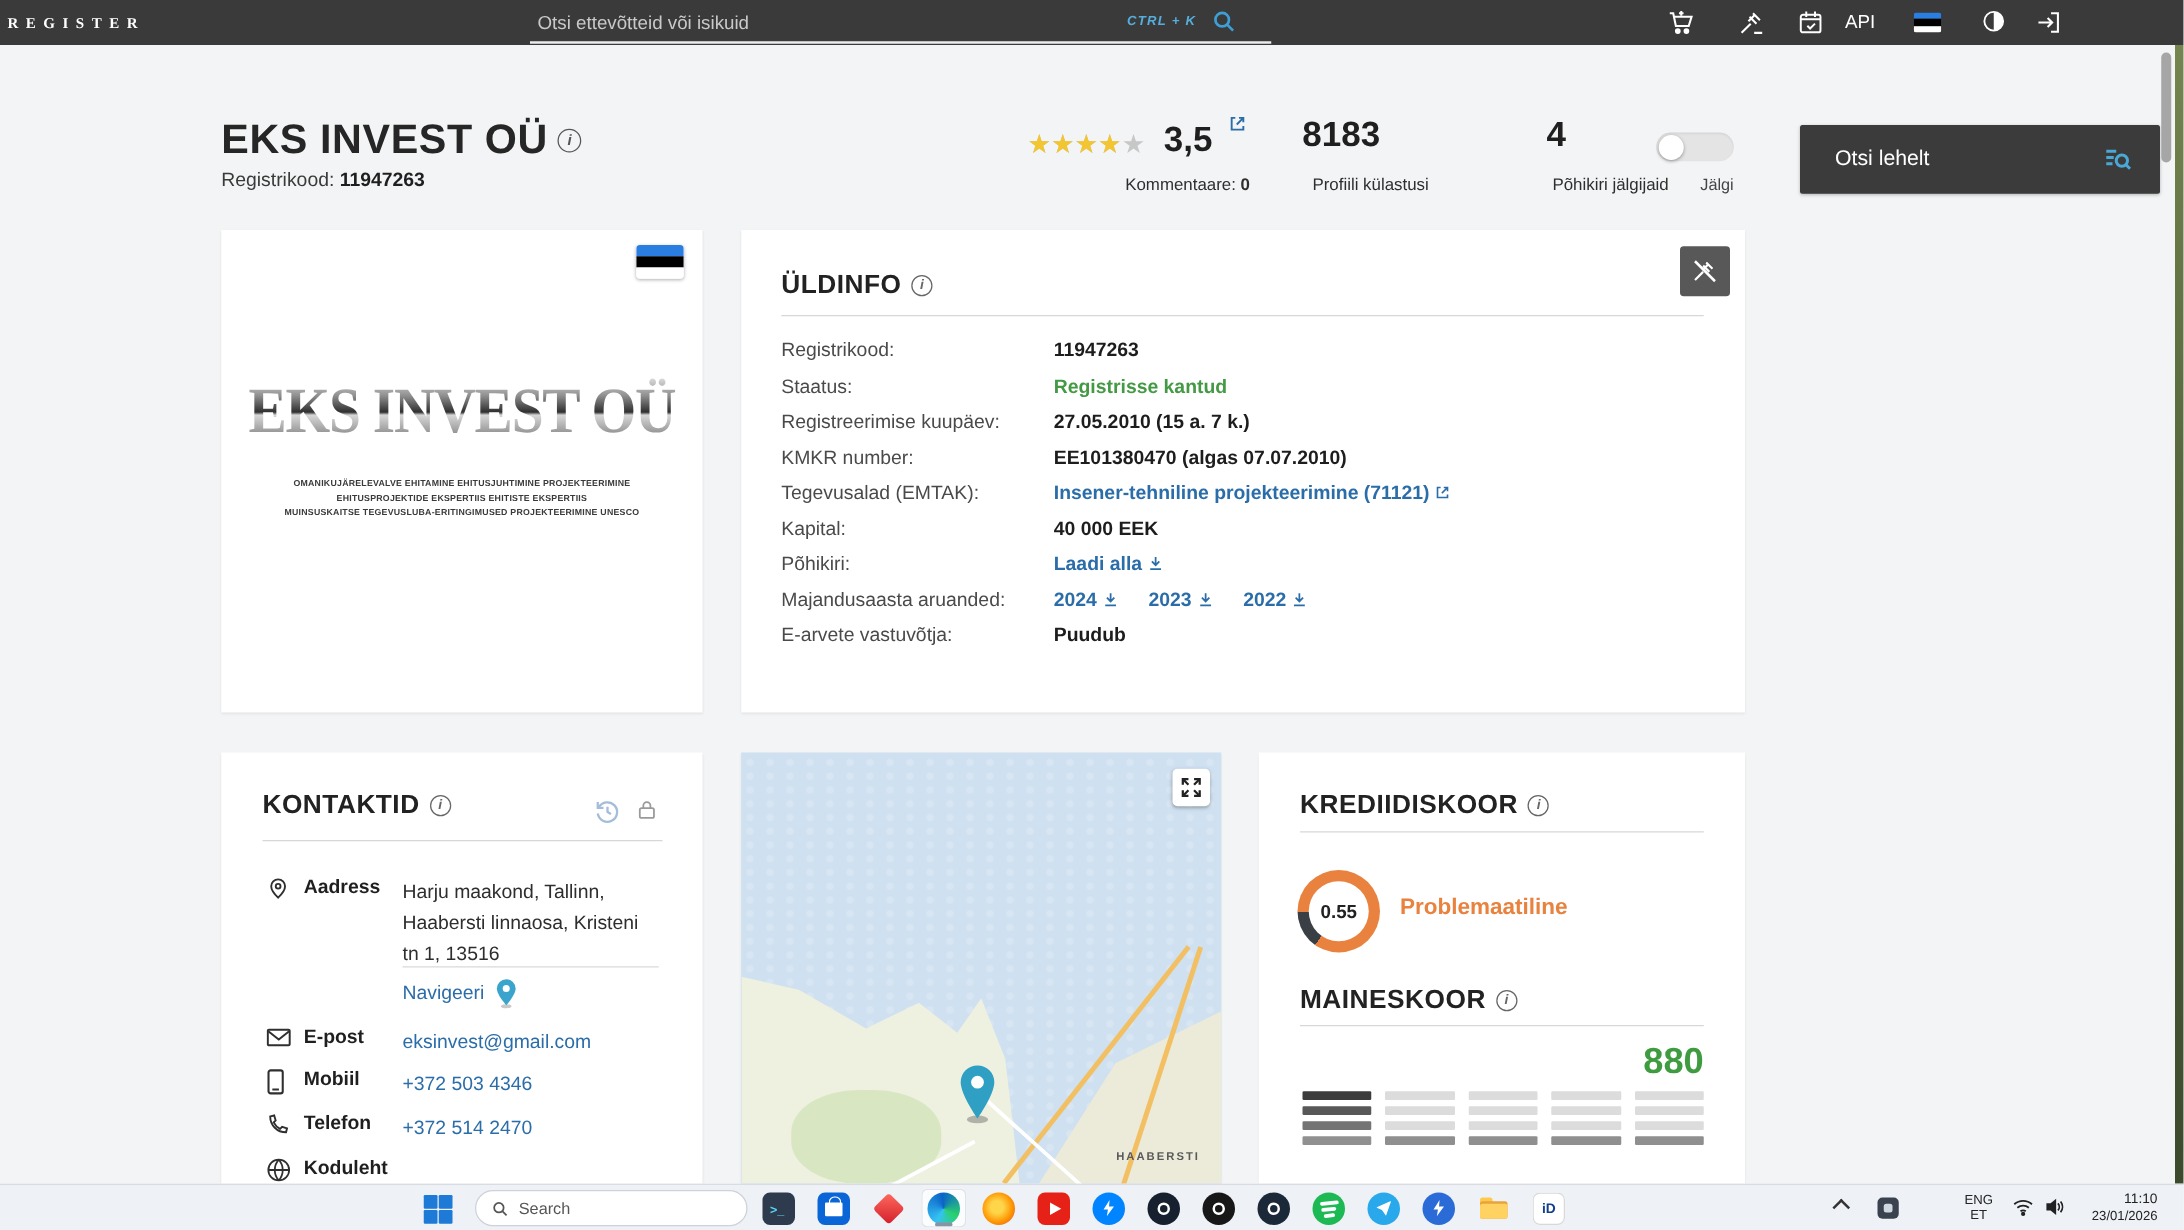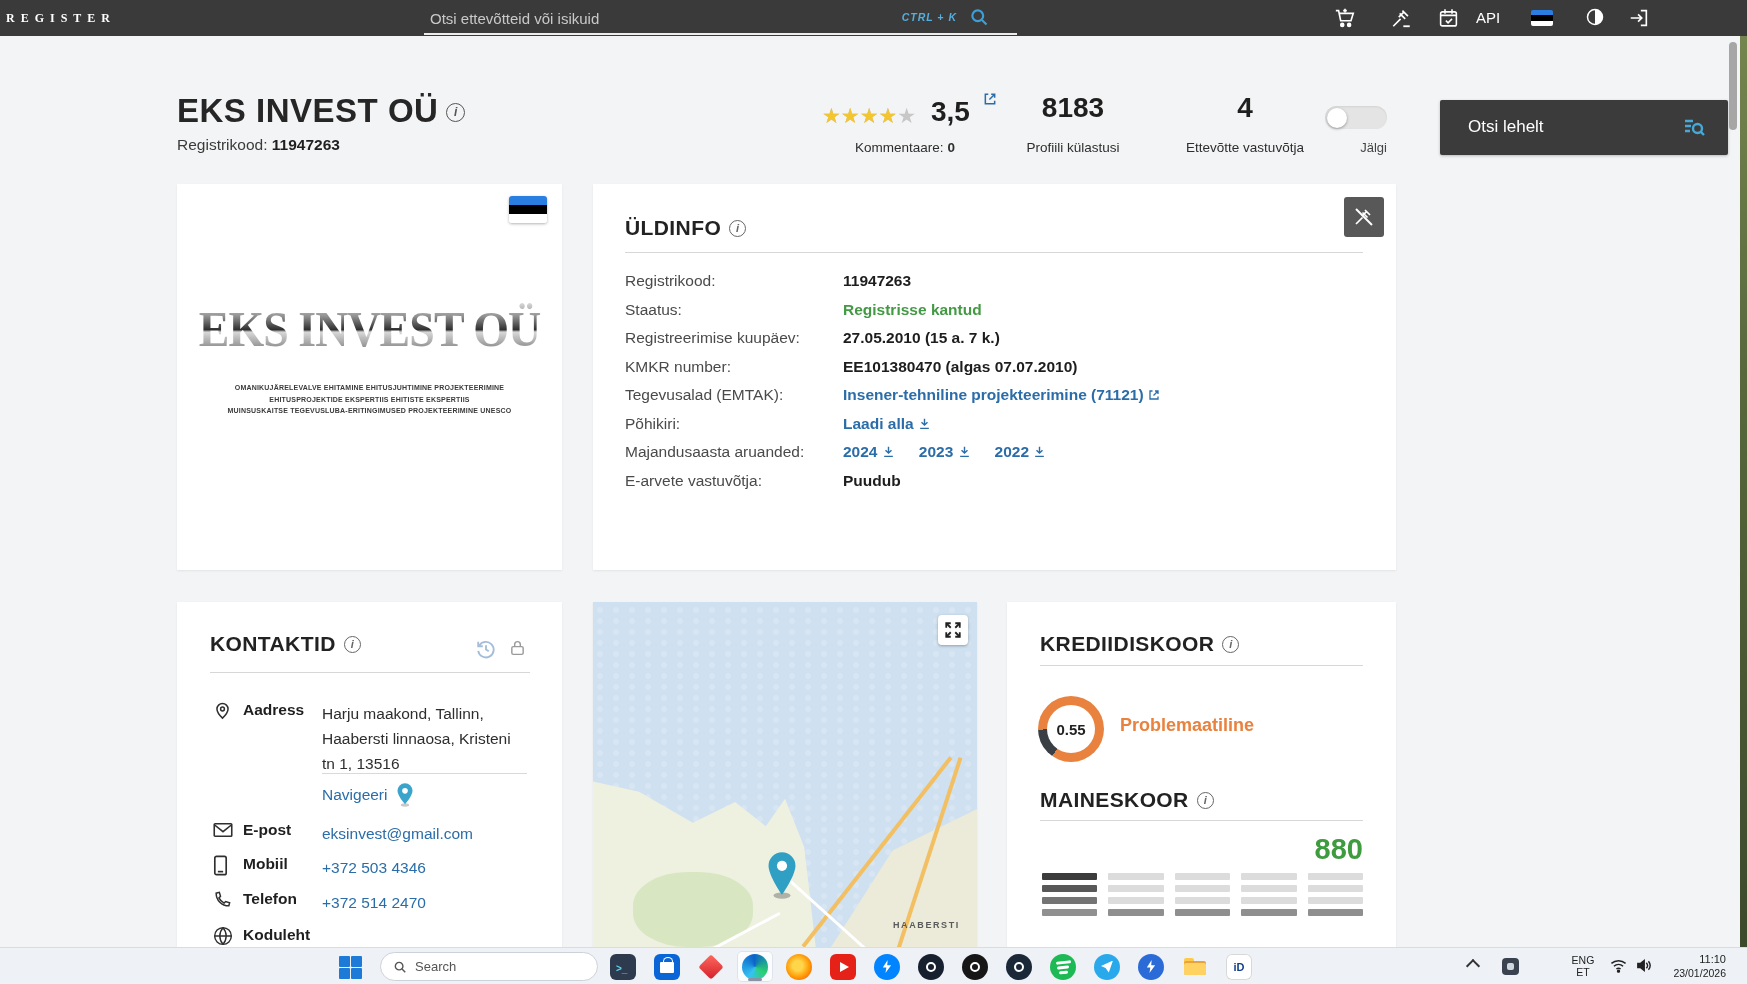"Kommentaare: 0" .stat-lbl { text-align: center -> right }
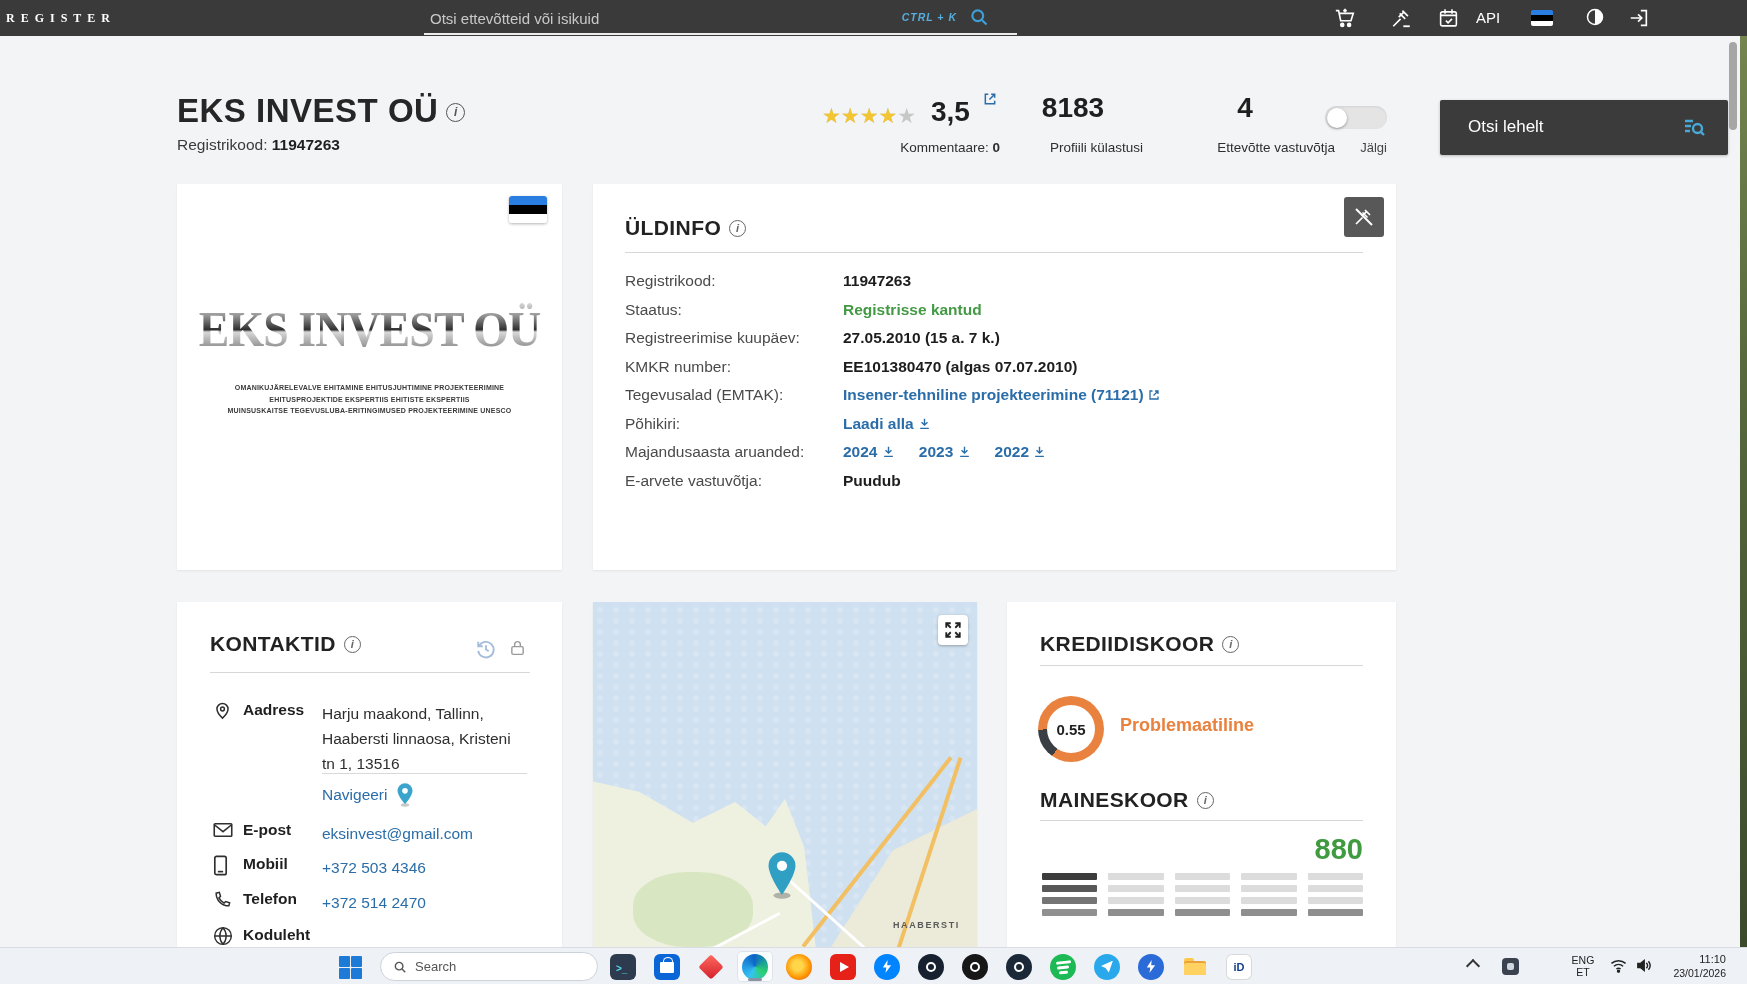"Ettevõtte vastuvõtja" div.stat-lbl { text: Ettevõtte vastuvõtja -> Põhikiri jälgijaid }
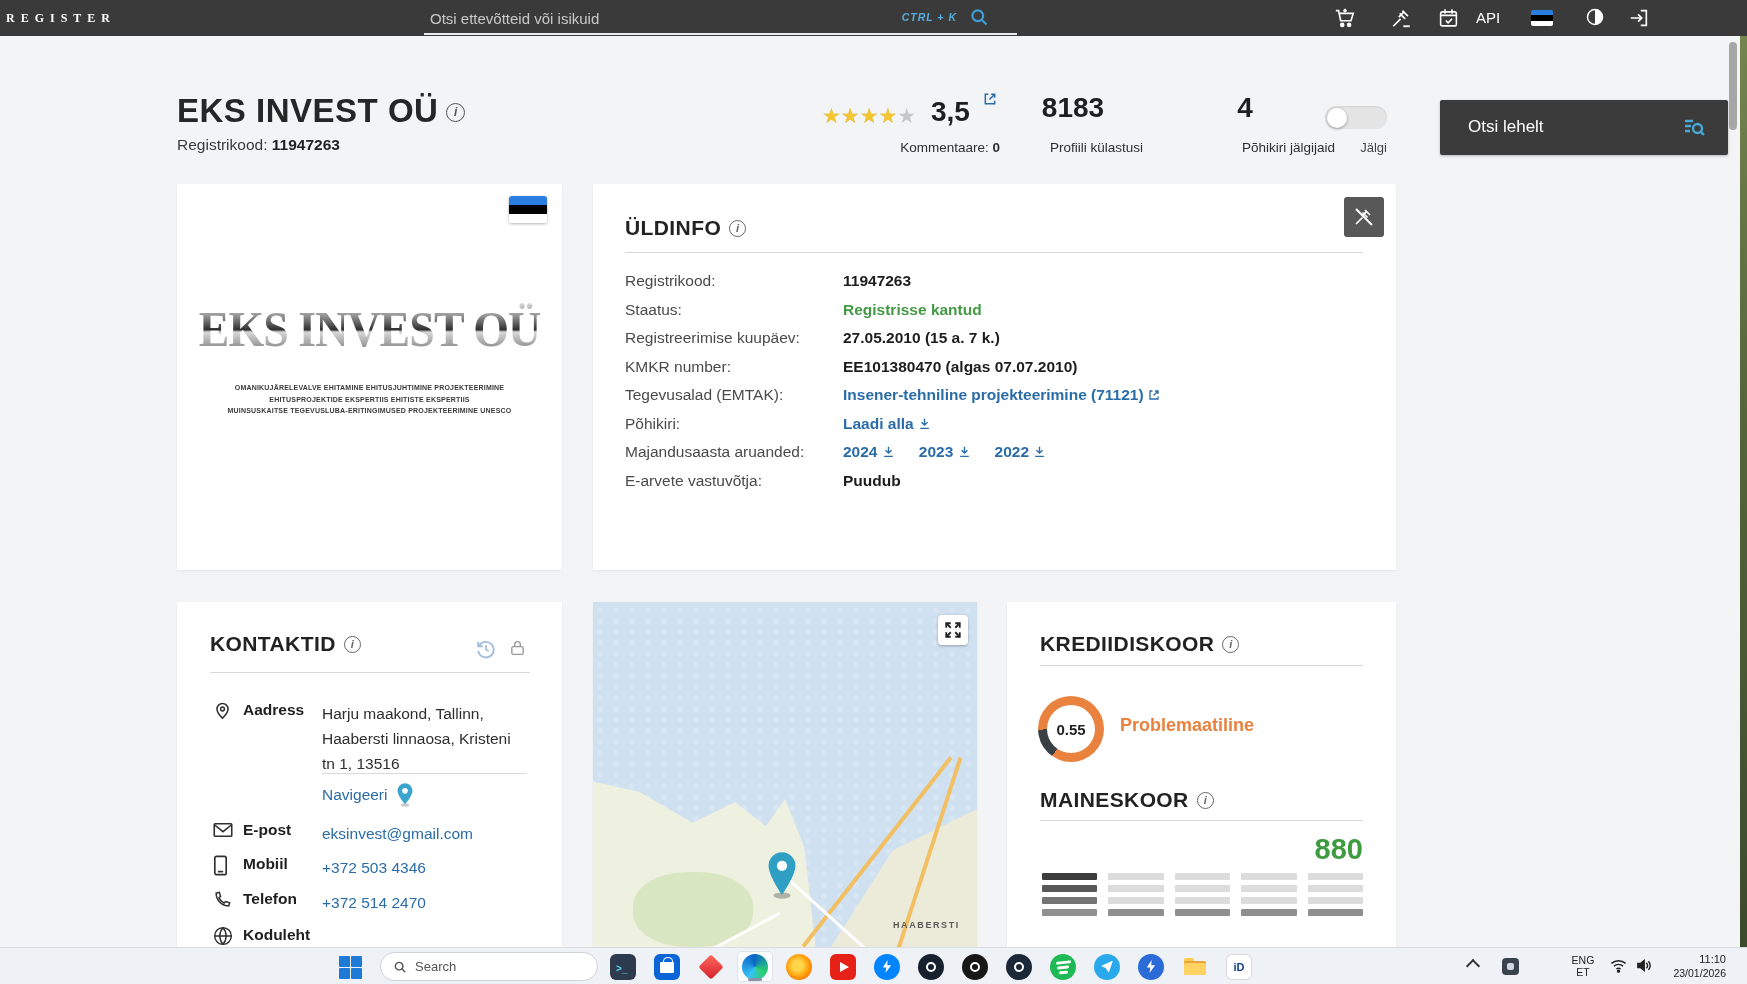"Kapital:" div.u-row { html: none -> <div> <span>Kapital:</span> <span>40 000 EEK</span> </div> }
